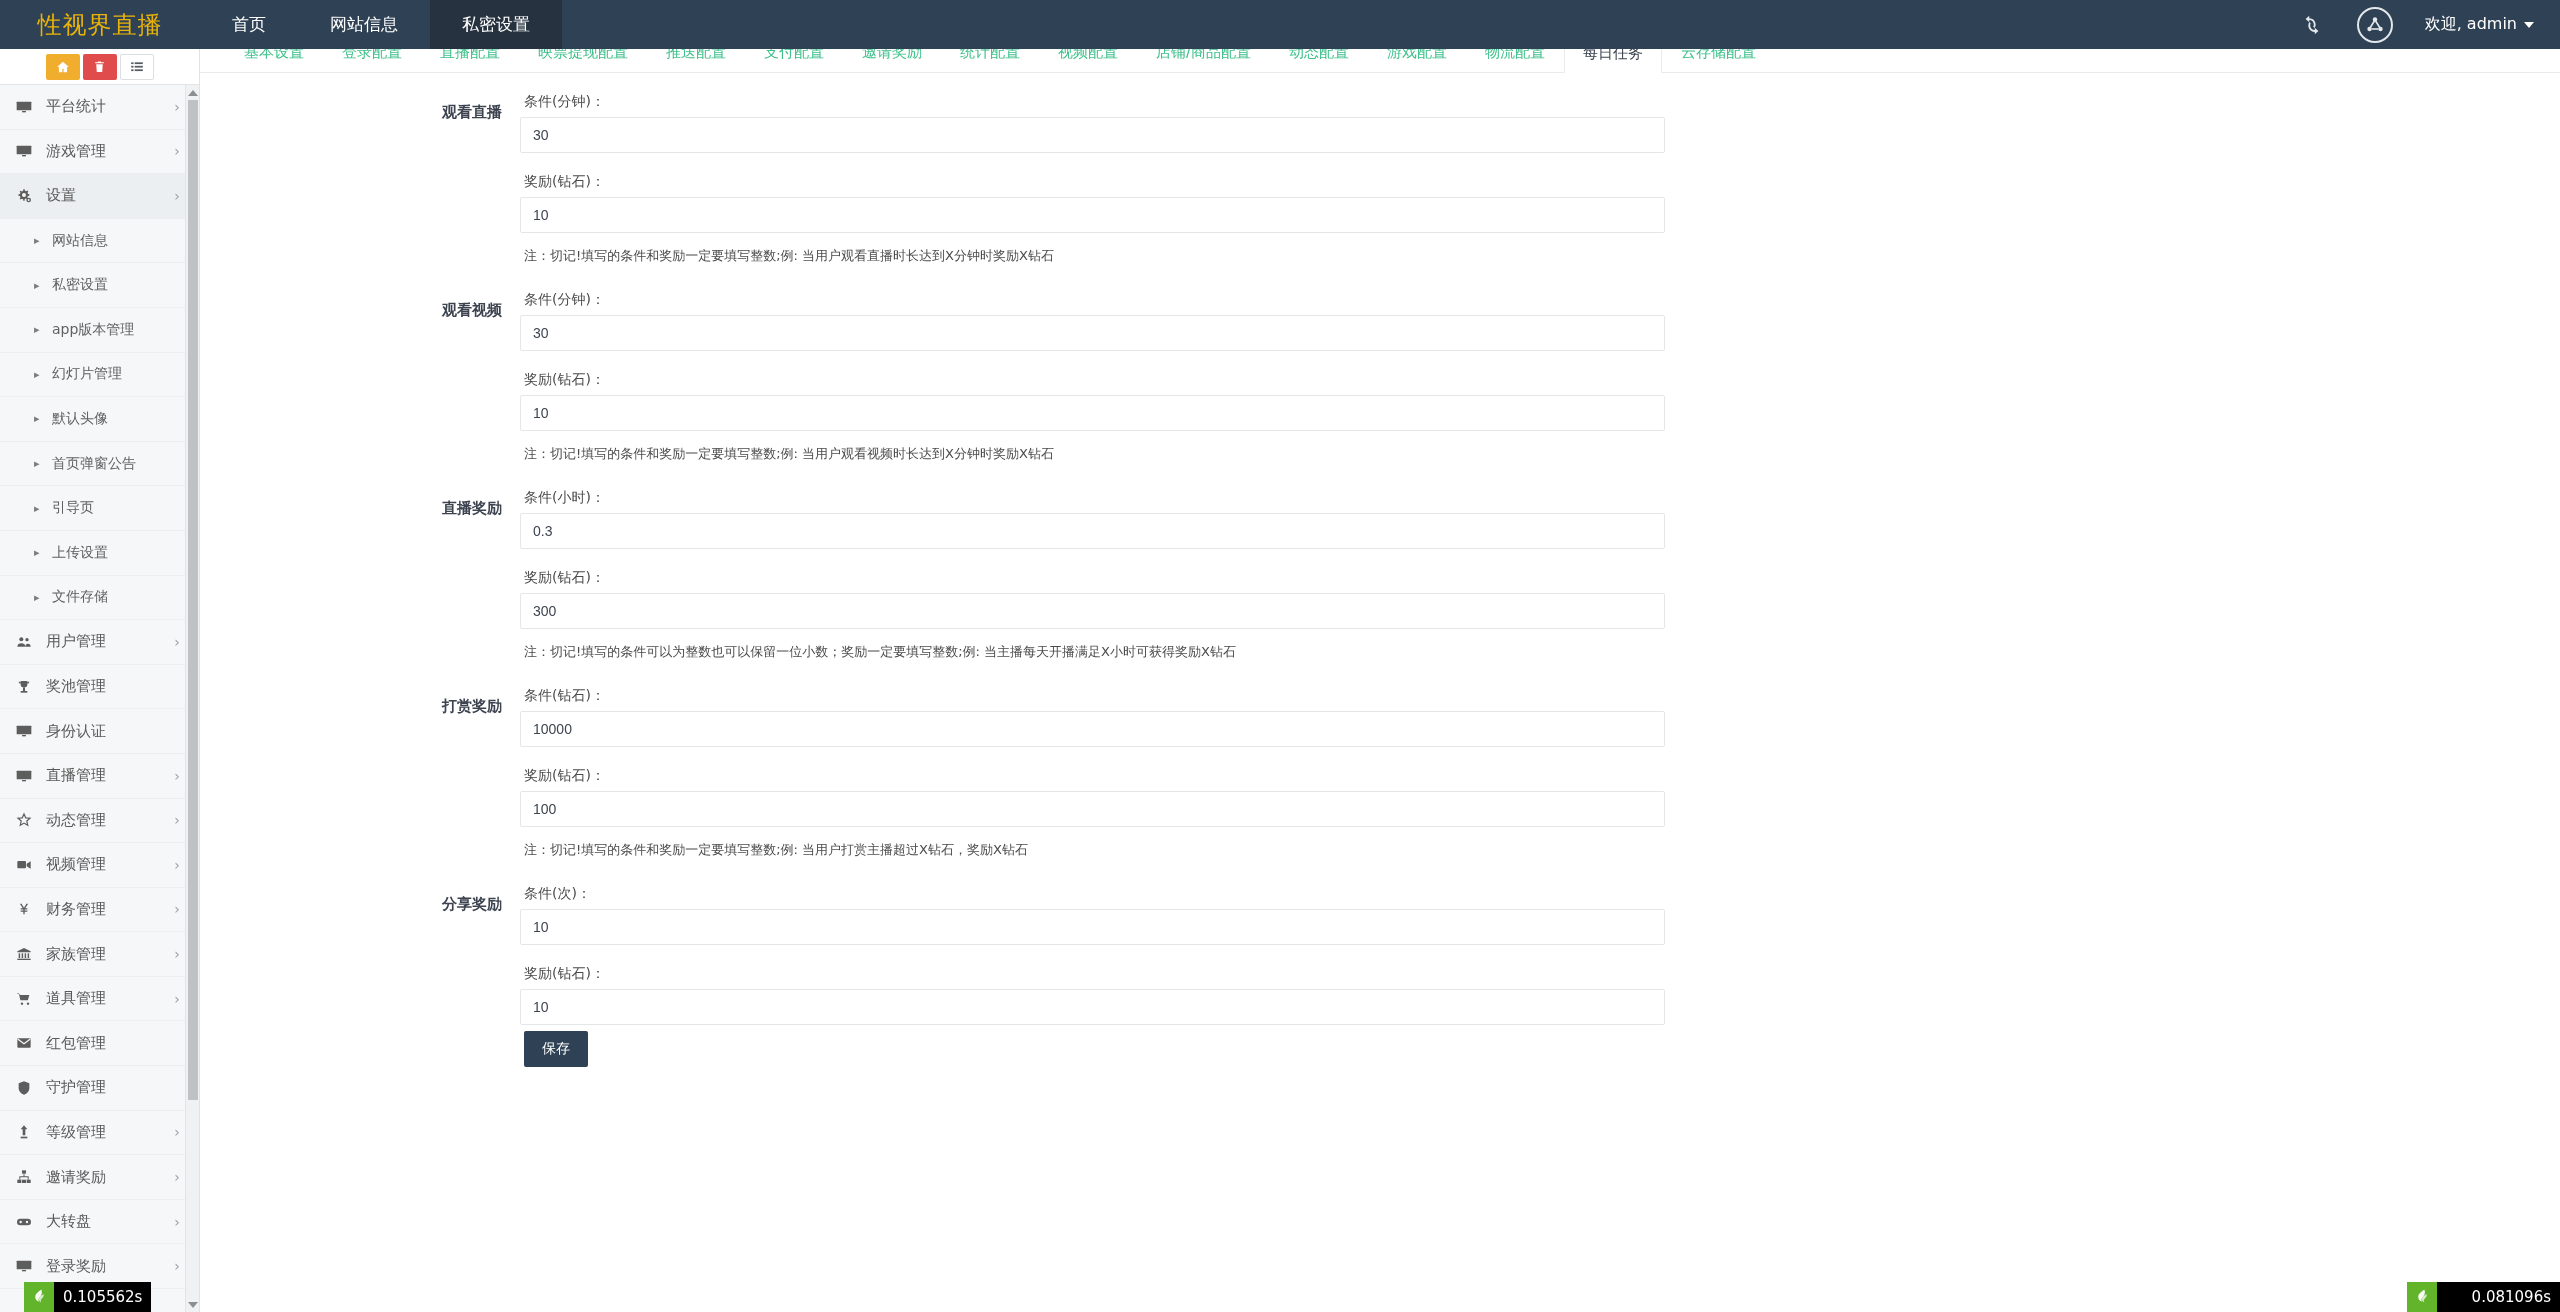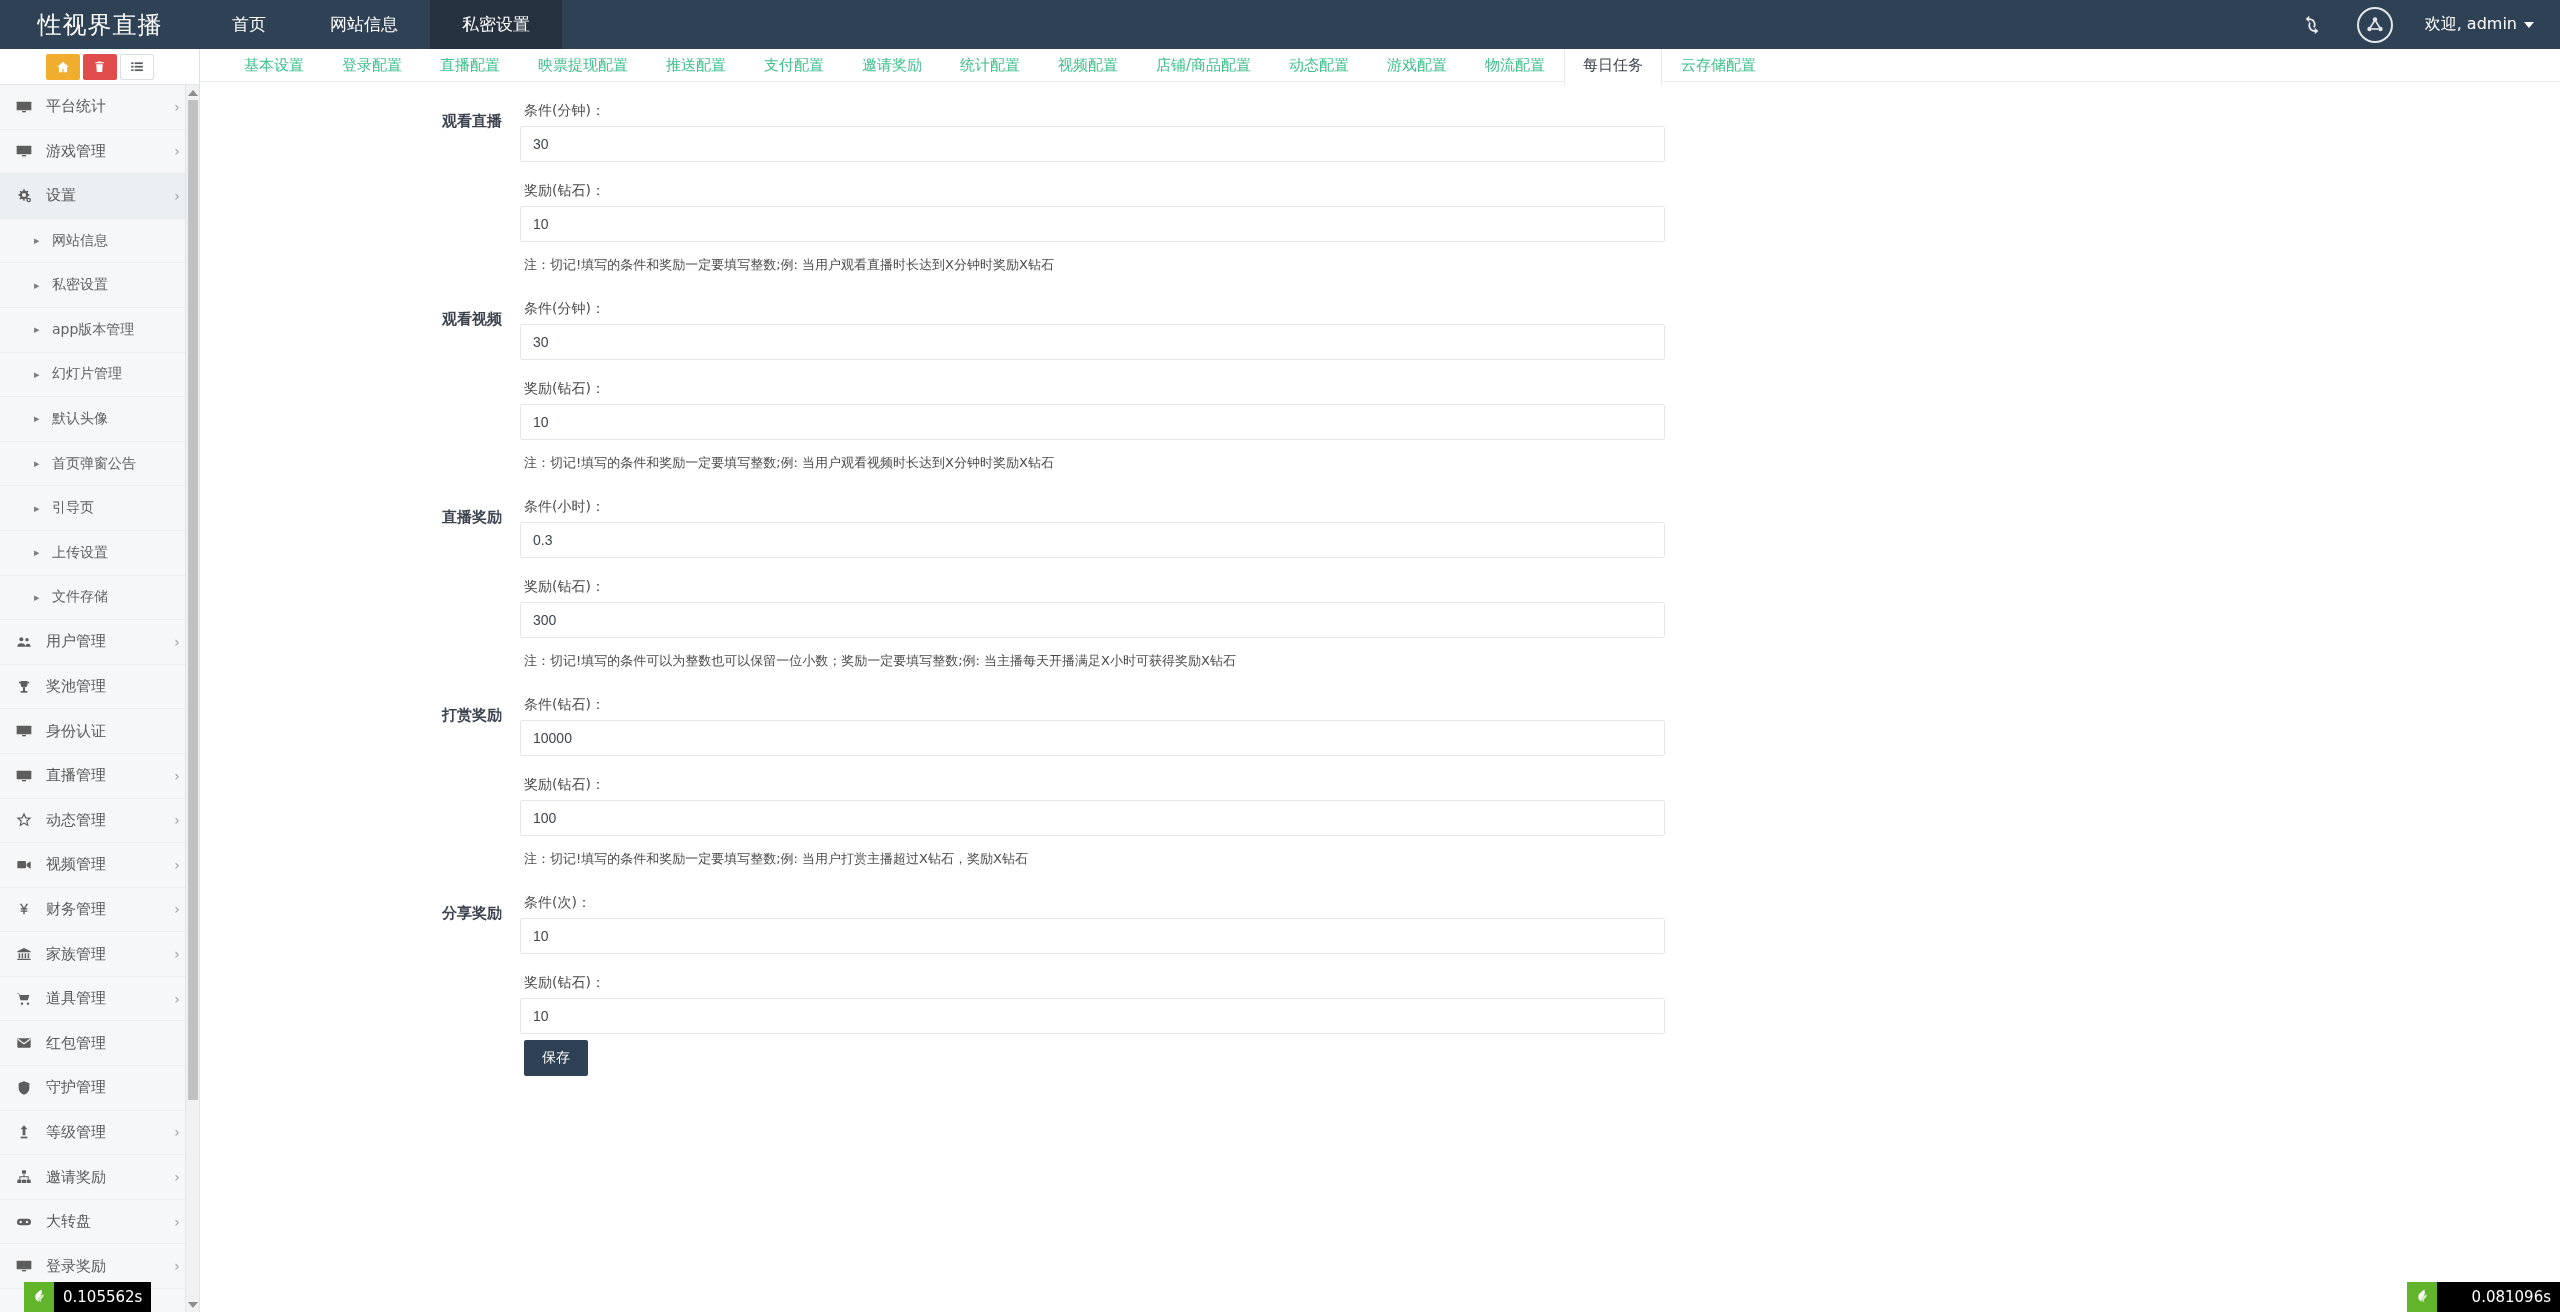"性视界直播" #brand { color: #ffffff -> #eab308 }
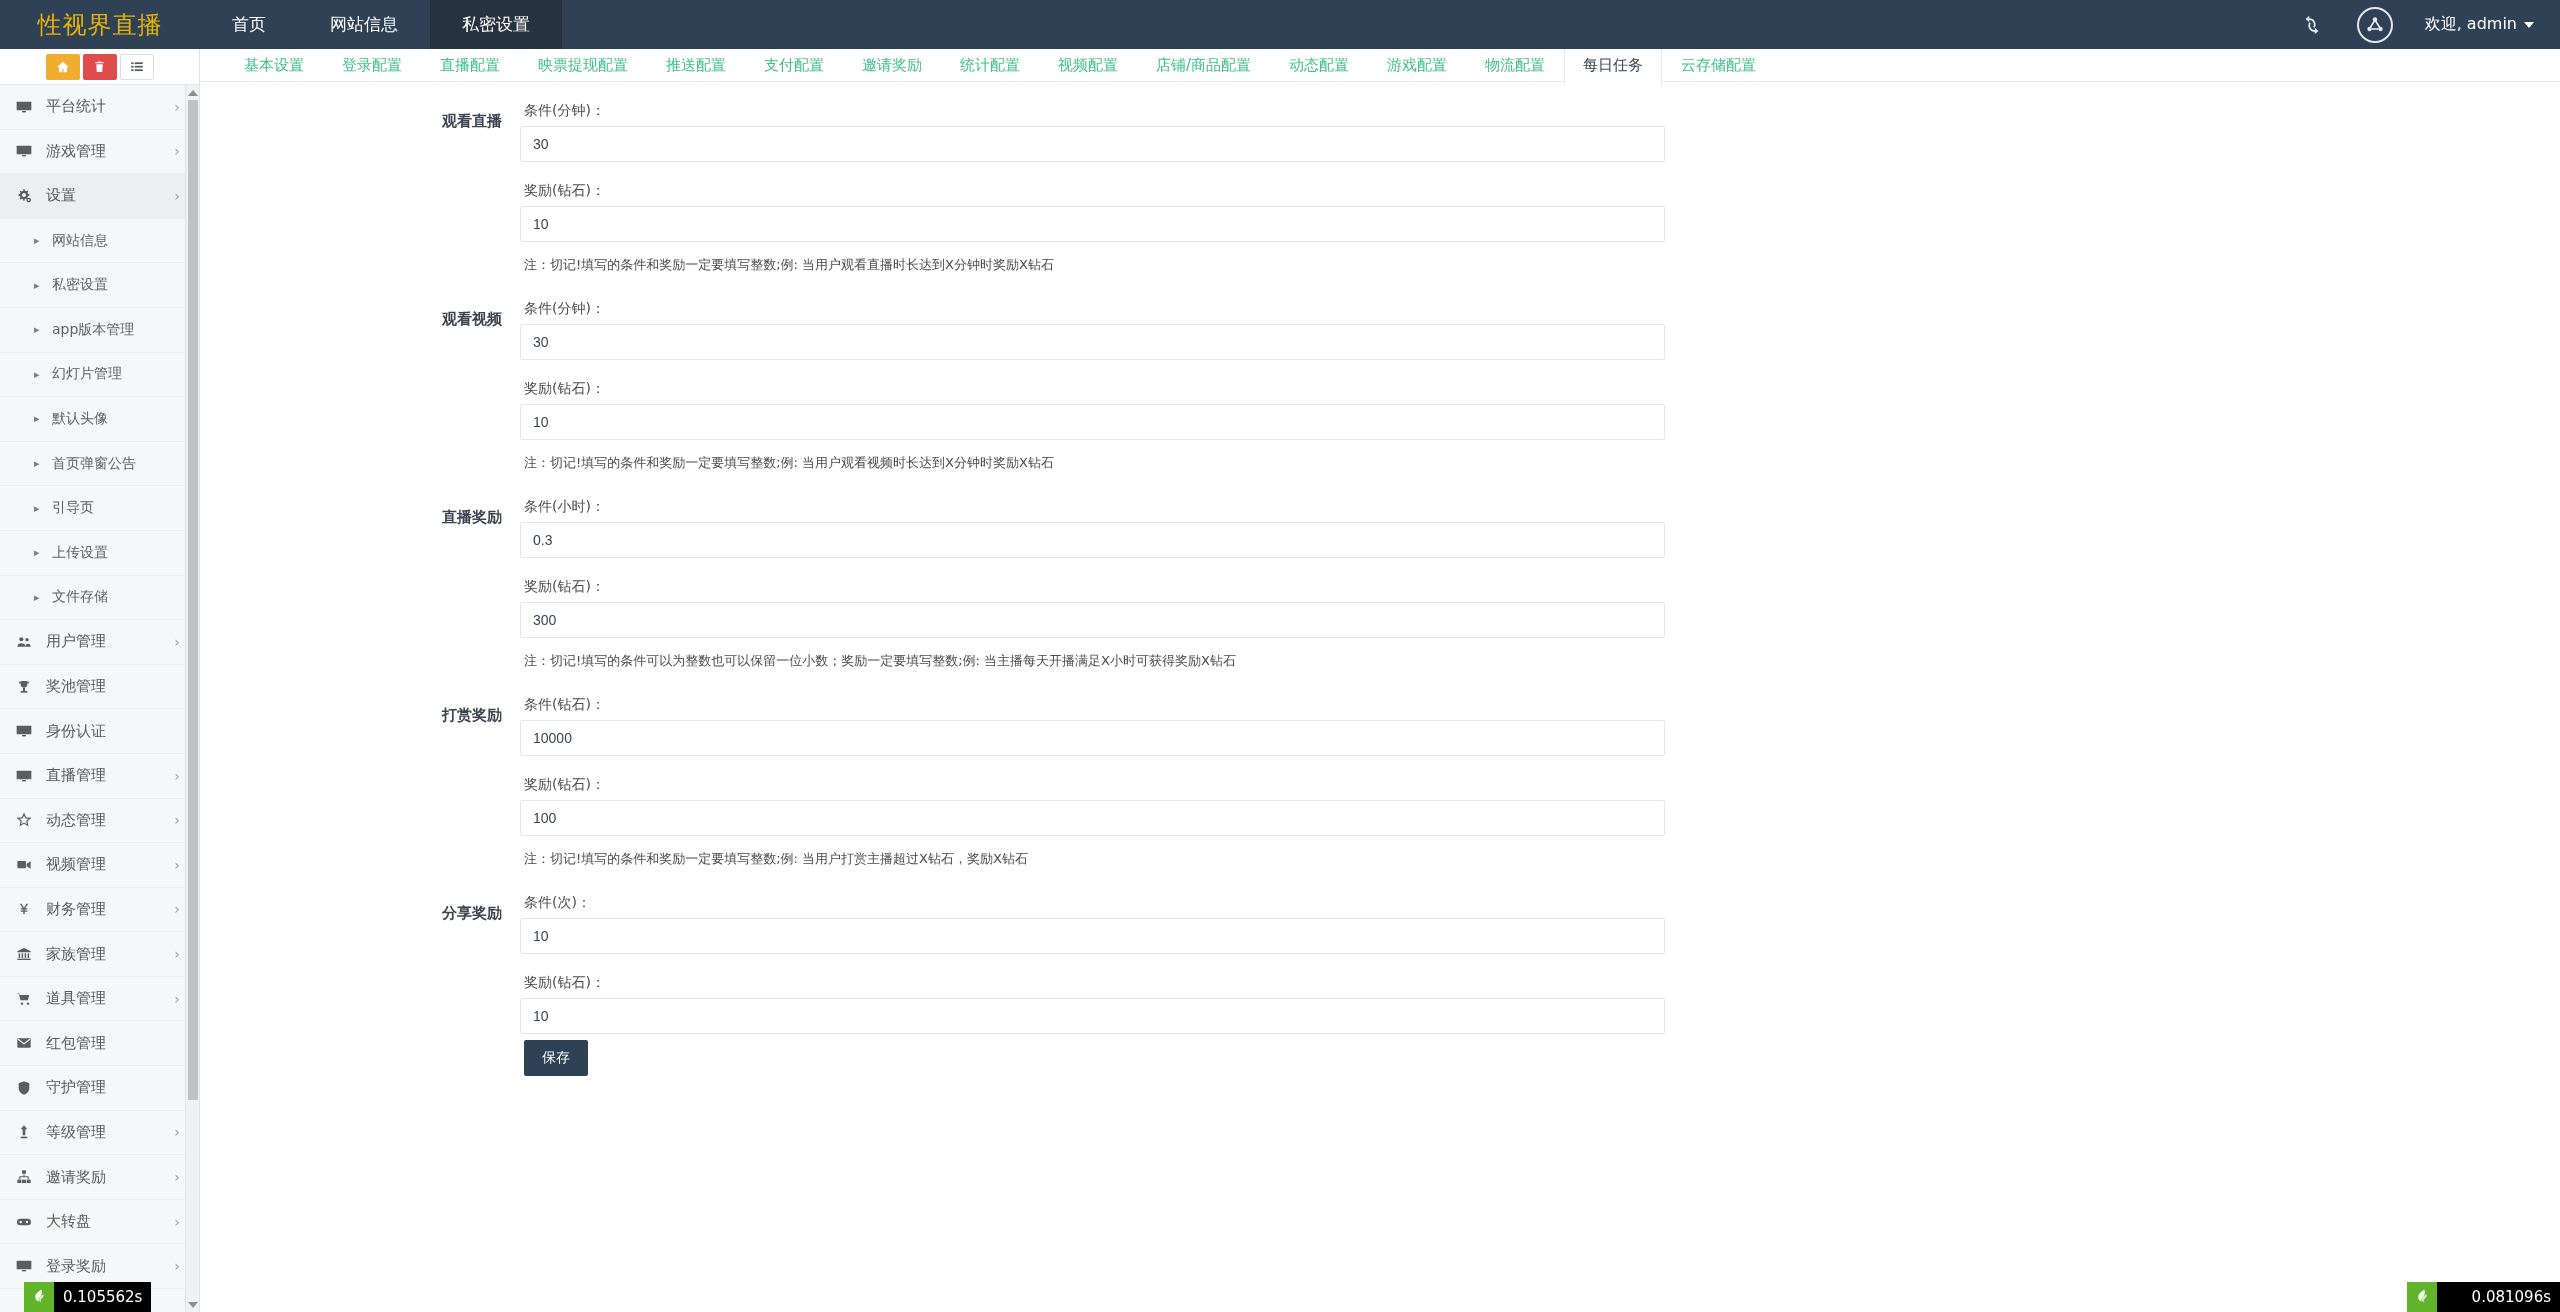"基本设置" #tabbar { align-items: center -> flex-end; height: 33px -> 24px }
